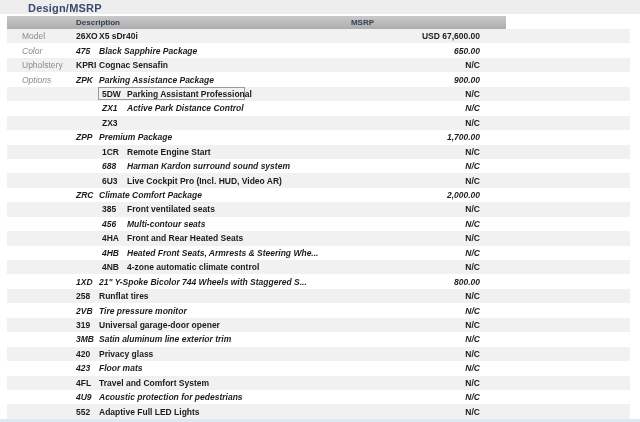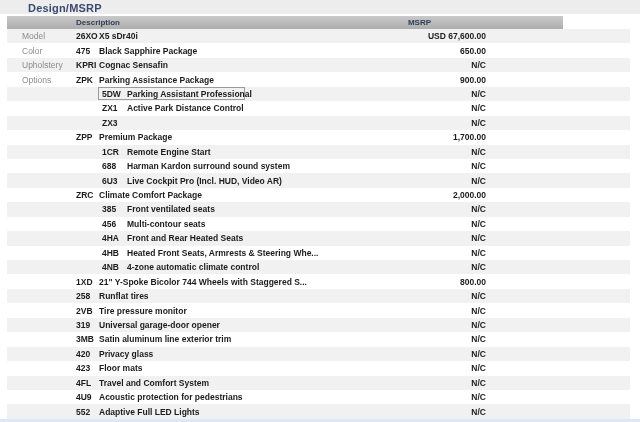"Description" .table-header { width: 556px -> 499px }
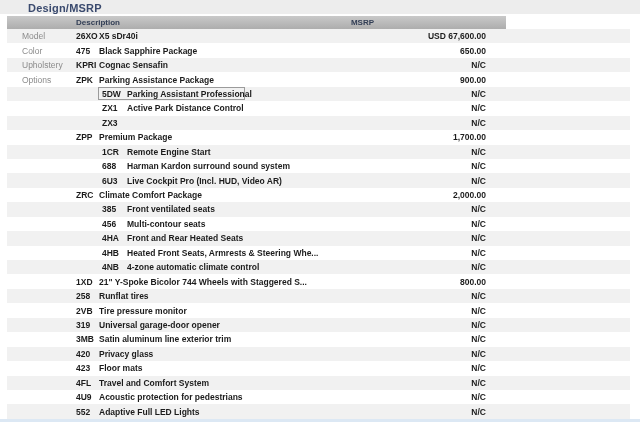"USD 67,600.00" .row .msrp { right: 144px -> 150px }
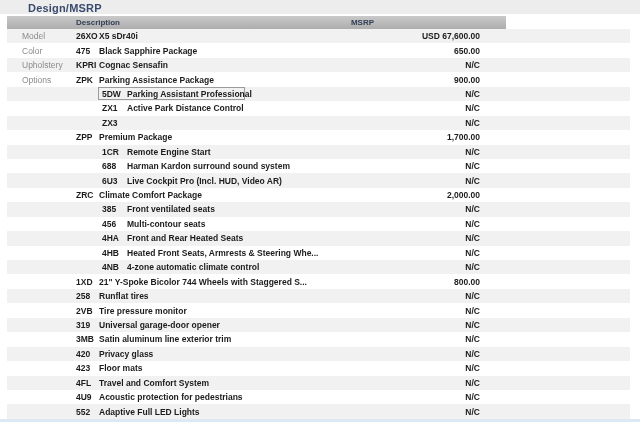"Color" .row.even { font-style: none -> italic }
